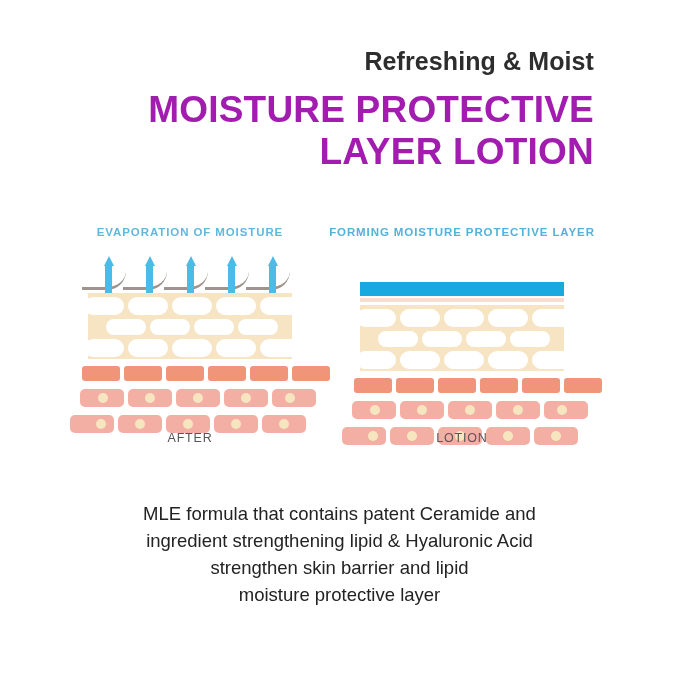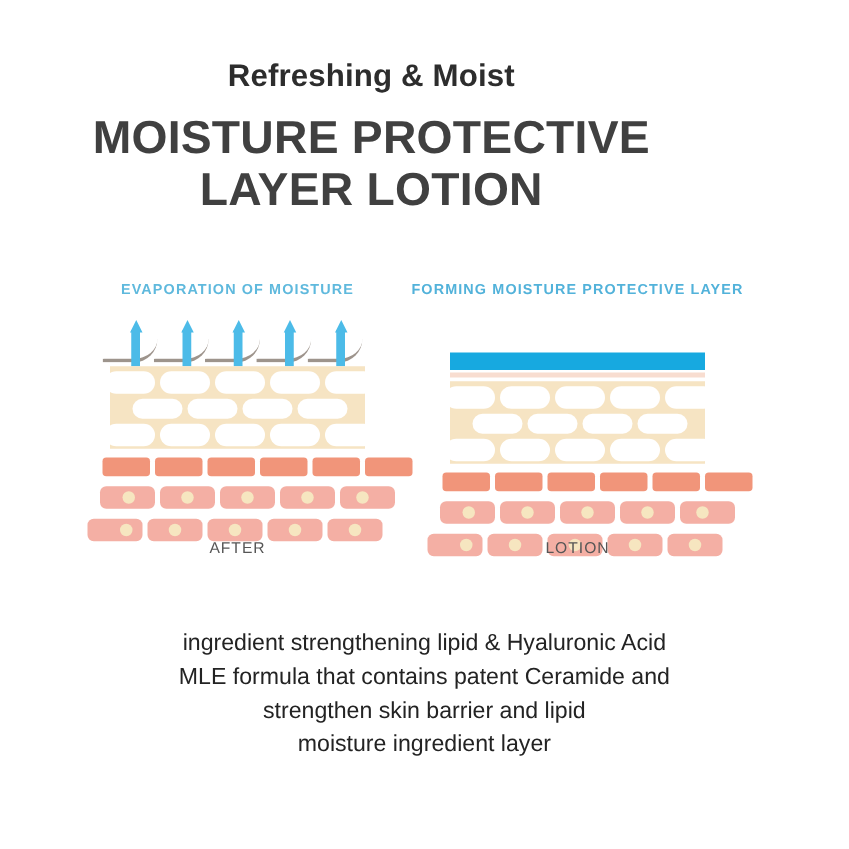"Refreshing & Moist" .header { text-align: center -> right }
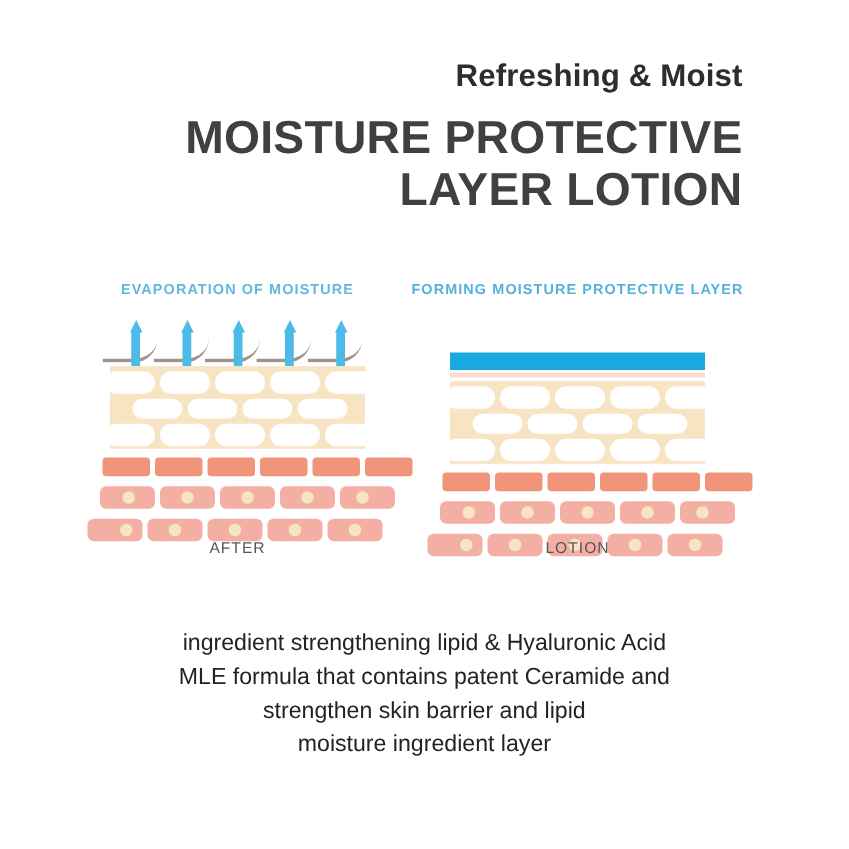"MOISTURE PROTECTIVE" .headline { color: #404040 -> #a21caf }
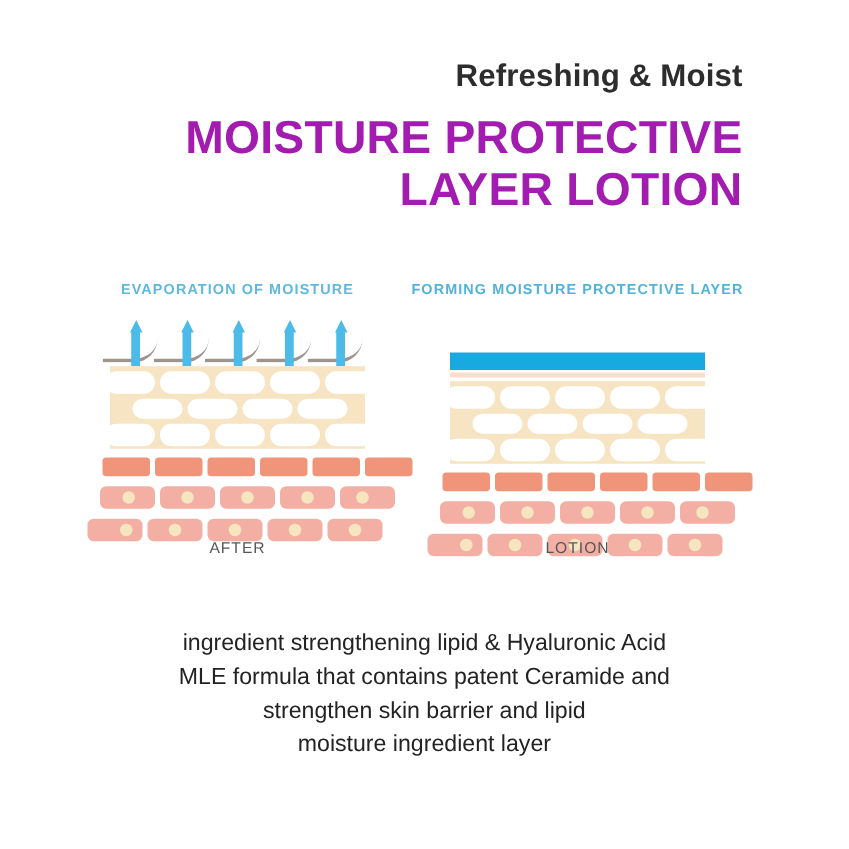"ingredient strengthening lipid &" span { order: before "MLE formula that contains patent" -> after "MLE formula that contains patent" }
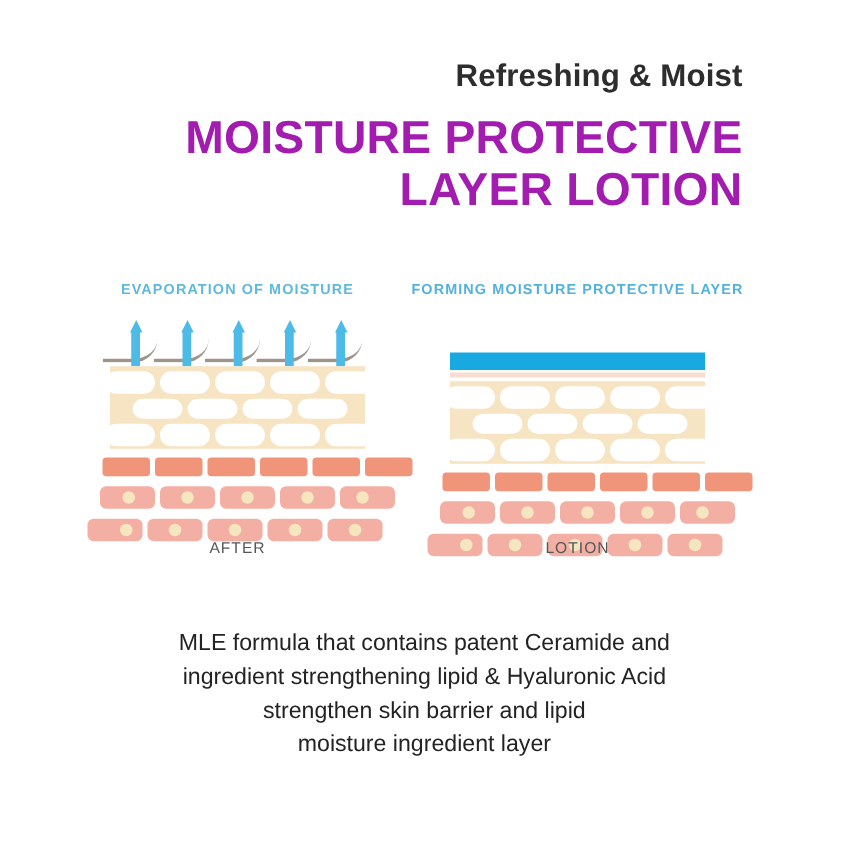"moisture ingredient layer" span { text: ingredient -> protective }
